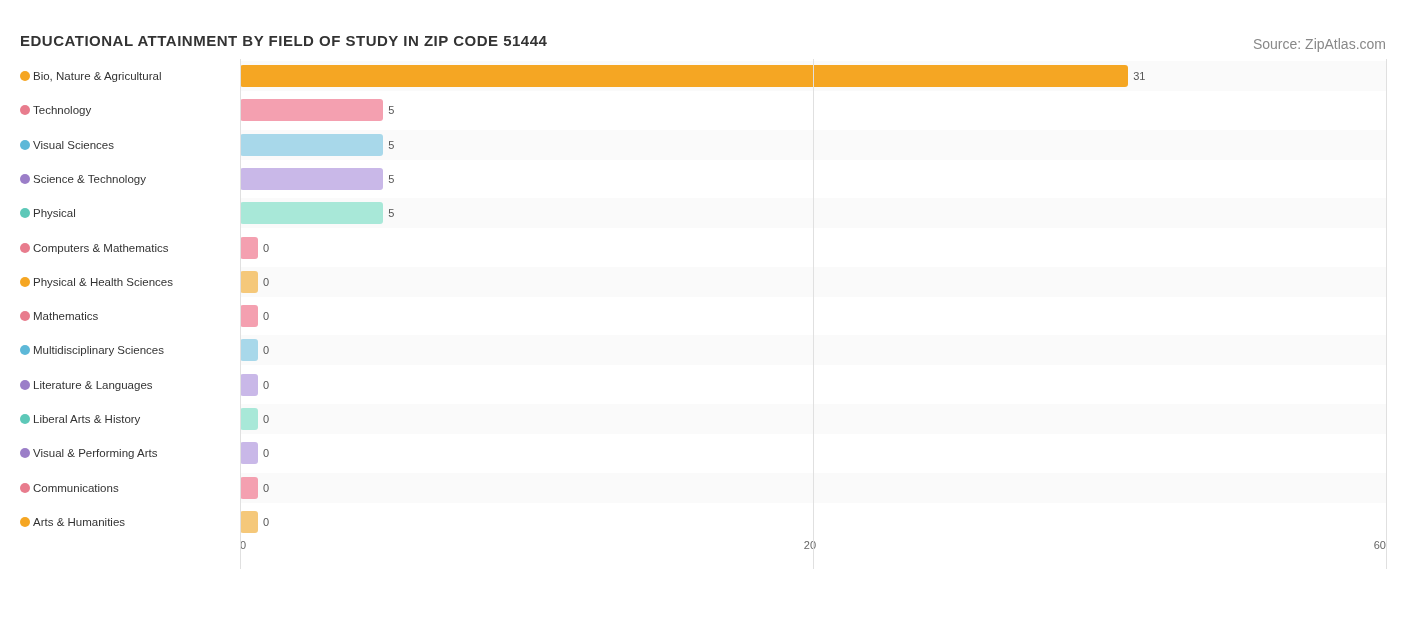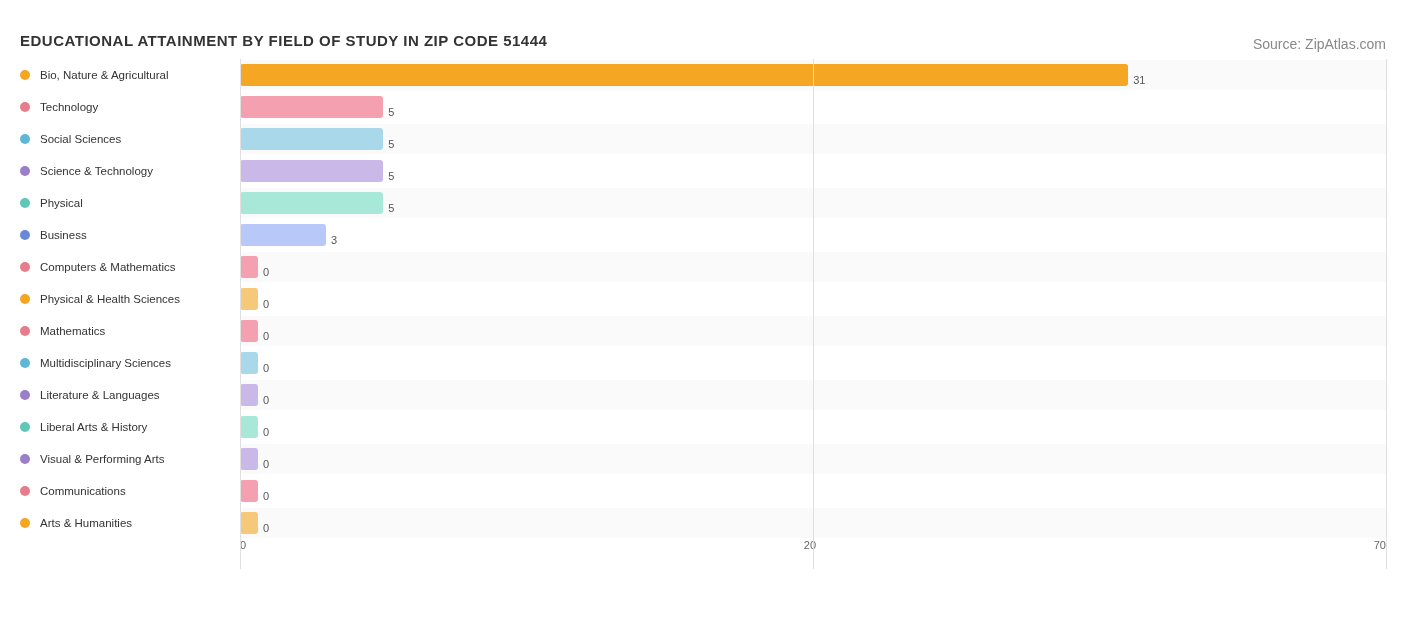"Bio, Nature & Agricultural" .bar-label { gap: 10px -> 3px }
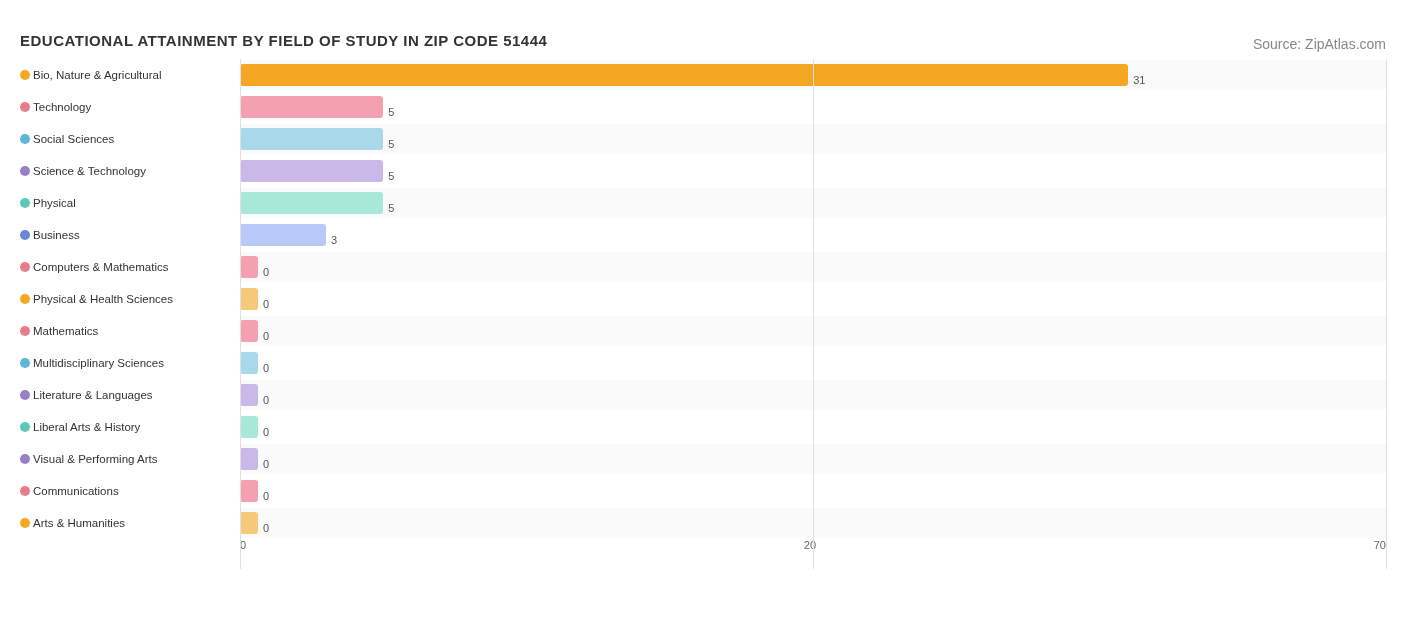"31" .bar-wrapper { align-items: flex-end -> center }
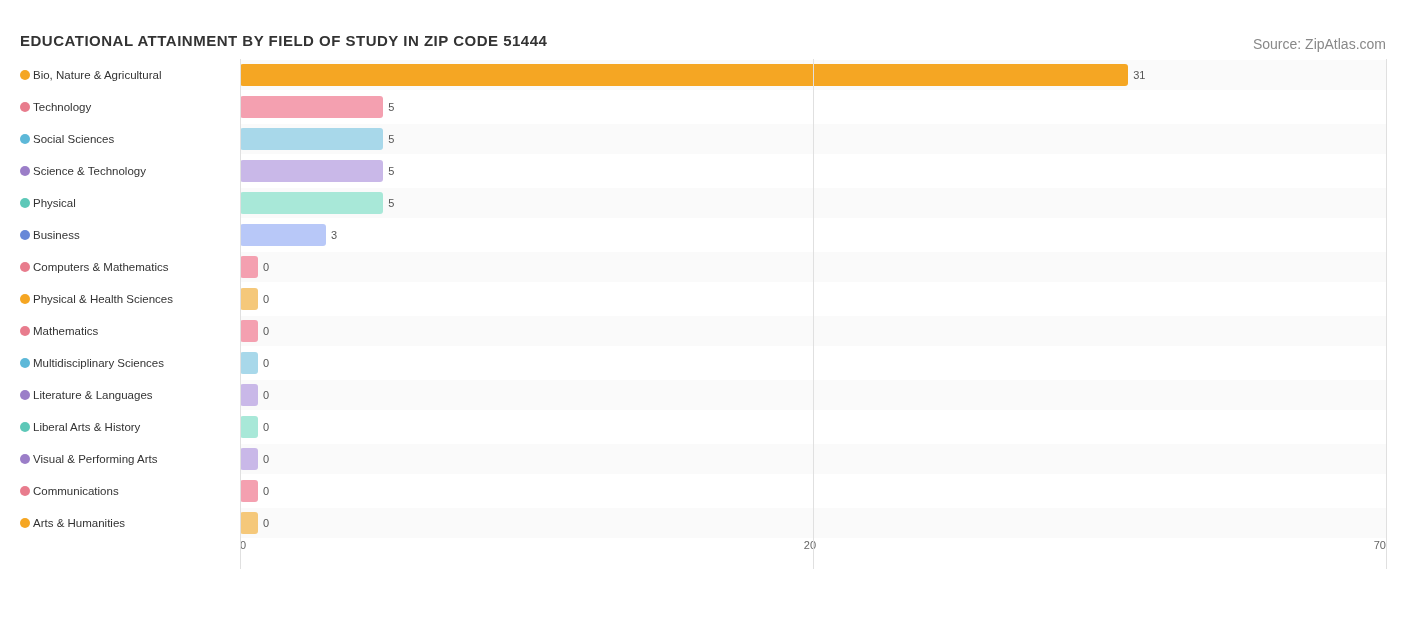"Social Sciences" span { text: Social -> Visual }
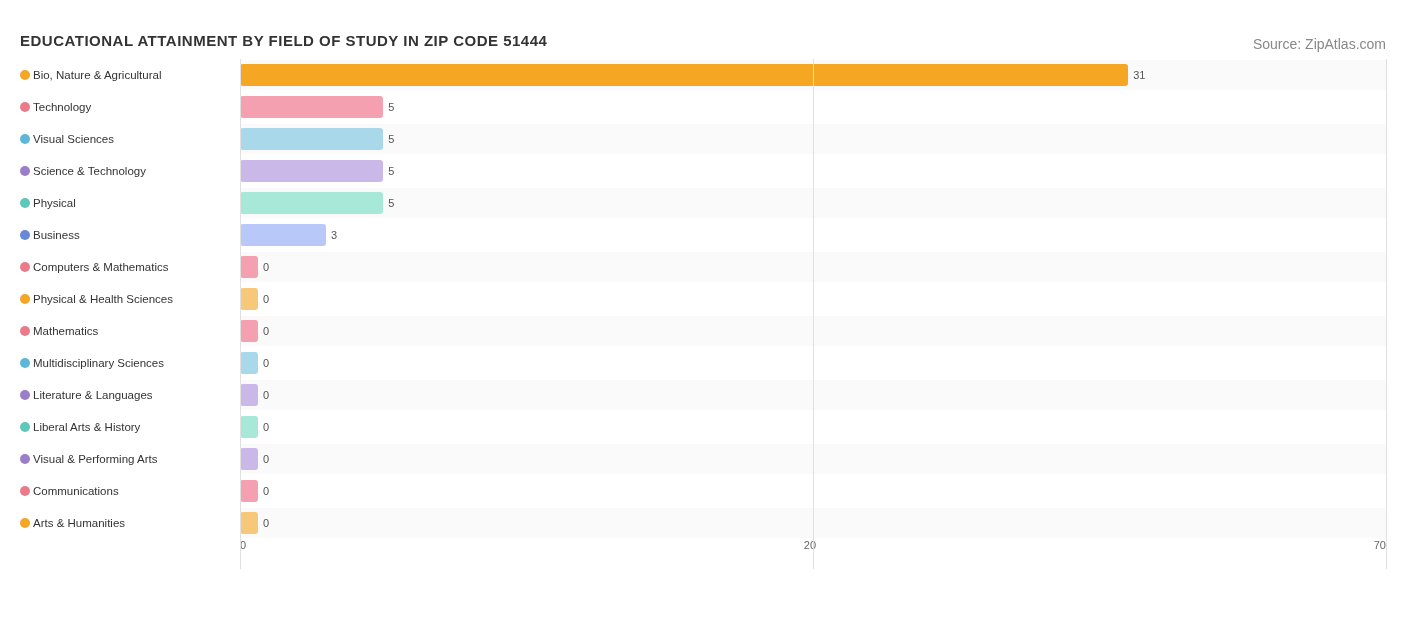"Business" div.bar-row { html: <div> <div></div> <div> <div></div> <span>Business</span> </div> <div> <div></div> <span>3</span> </div> </div> -> none }
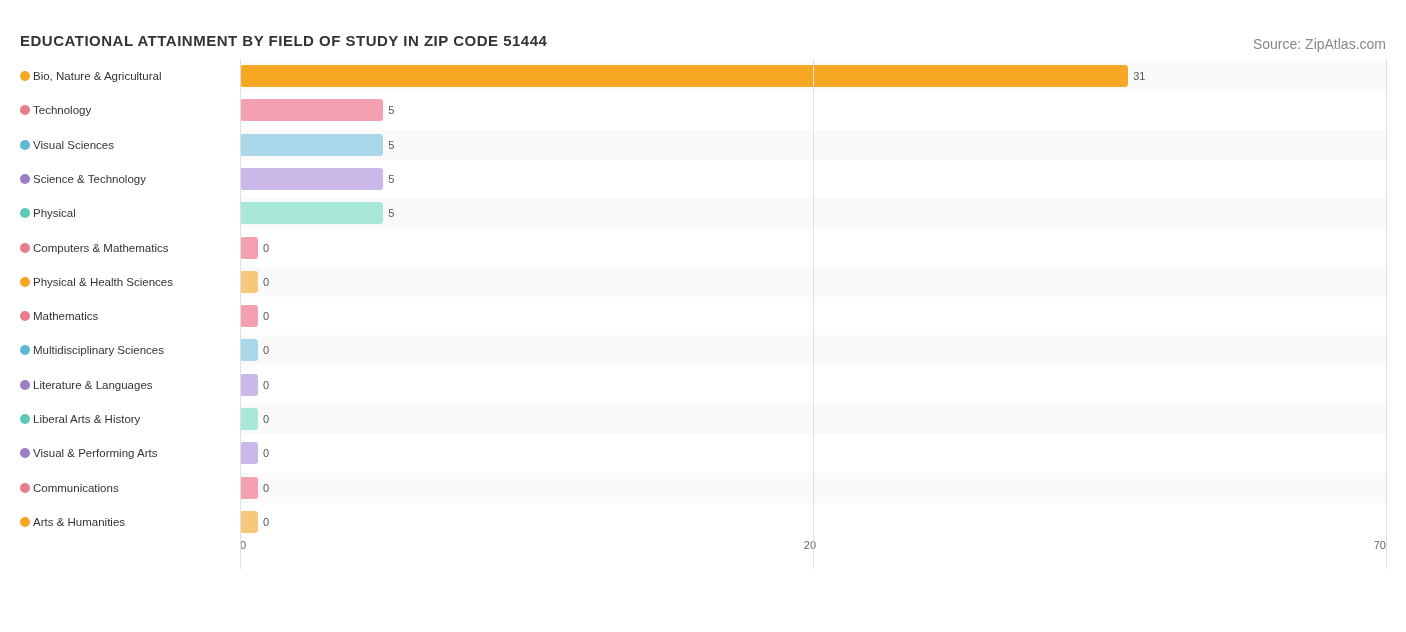"70" span.x-label { text: 70 -> 60 }
